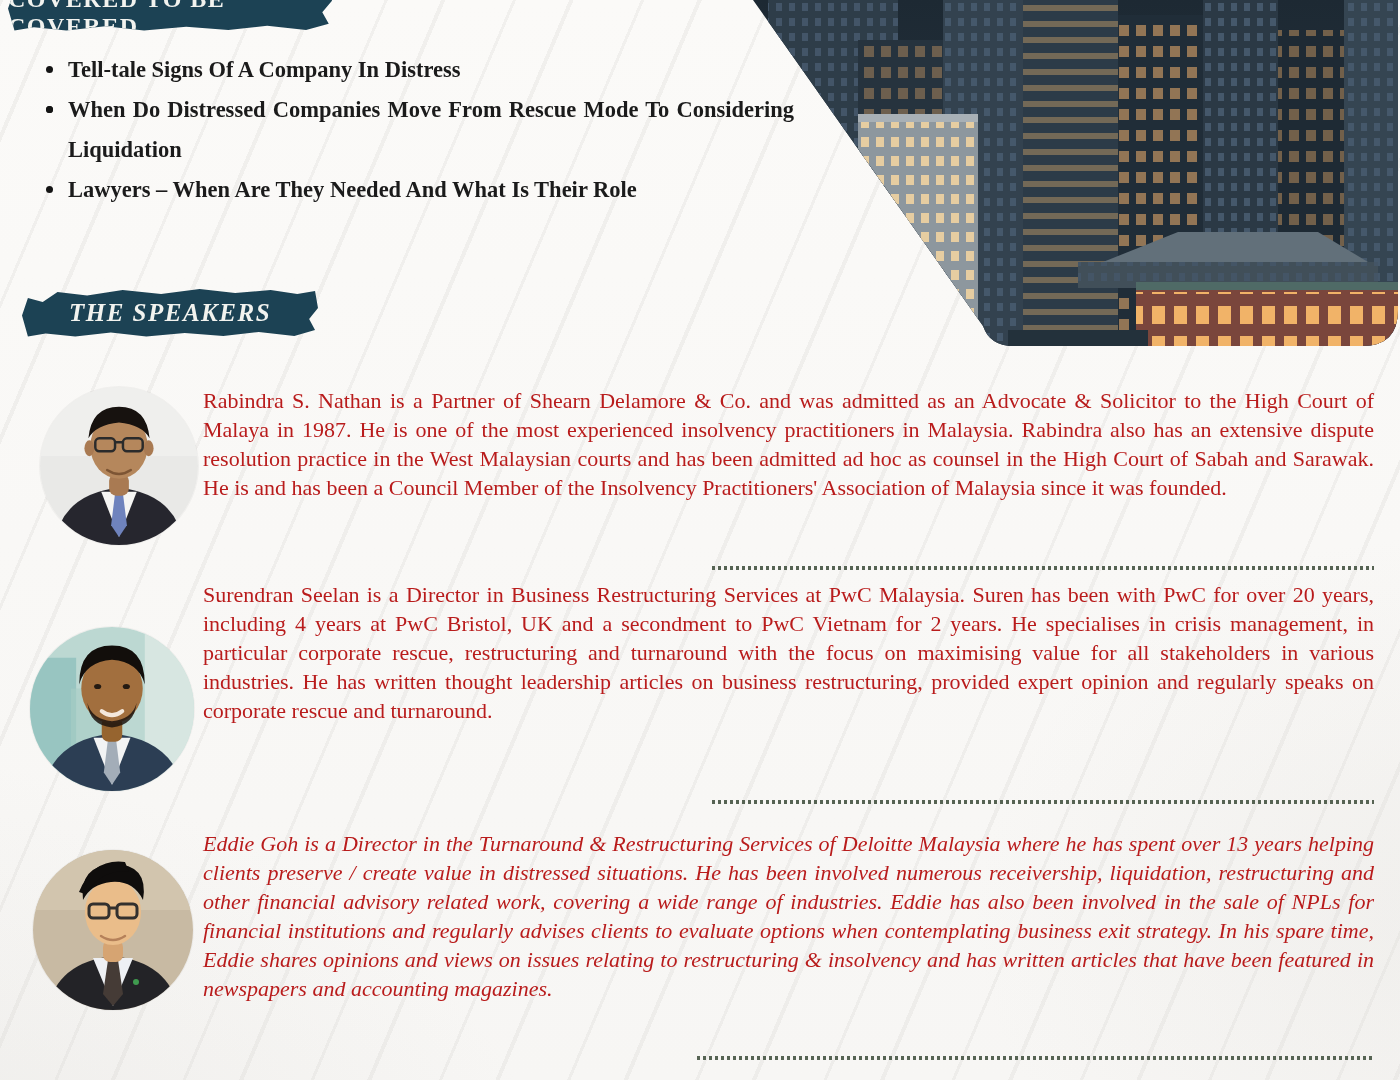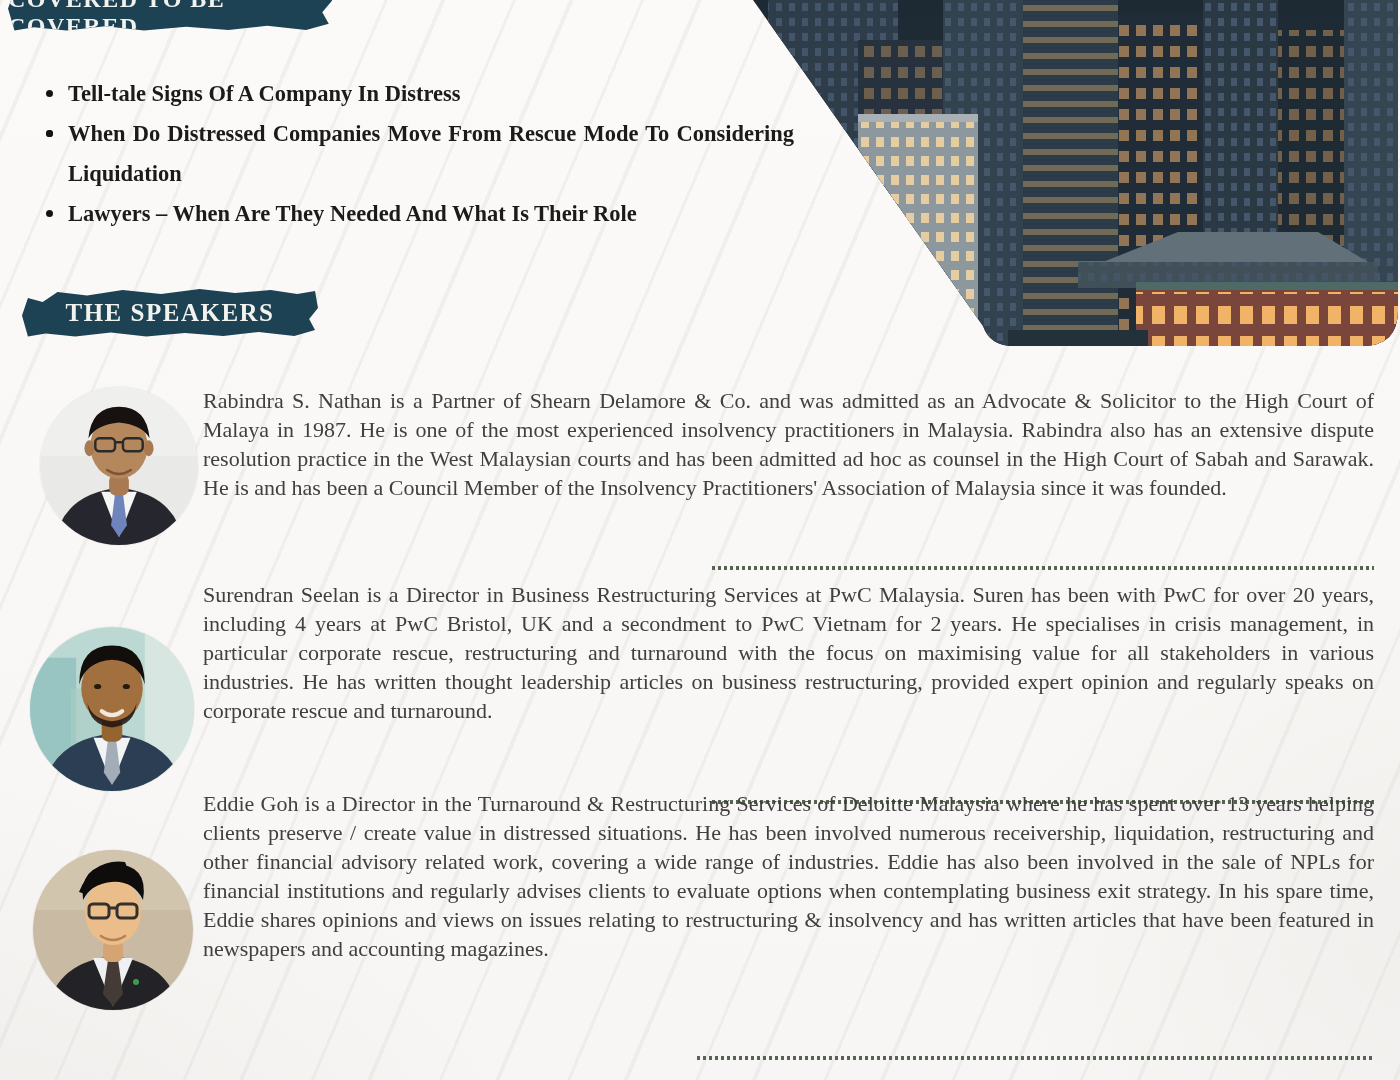"Tell-tale Signs Of A Company" #topics-list { margin-top: 24px -> none }
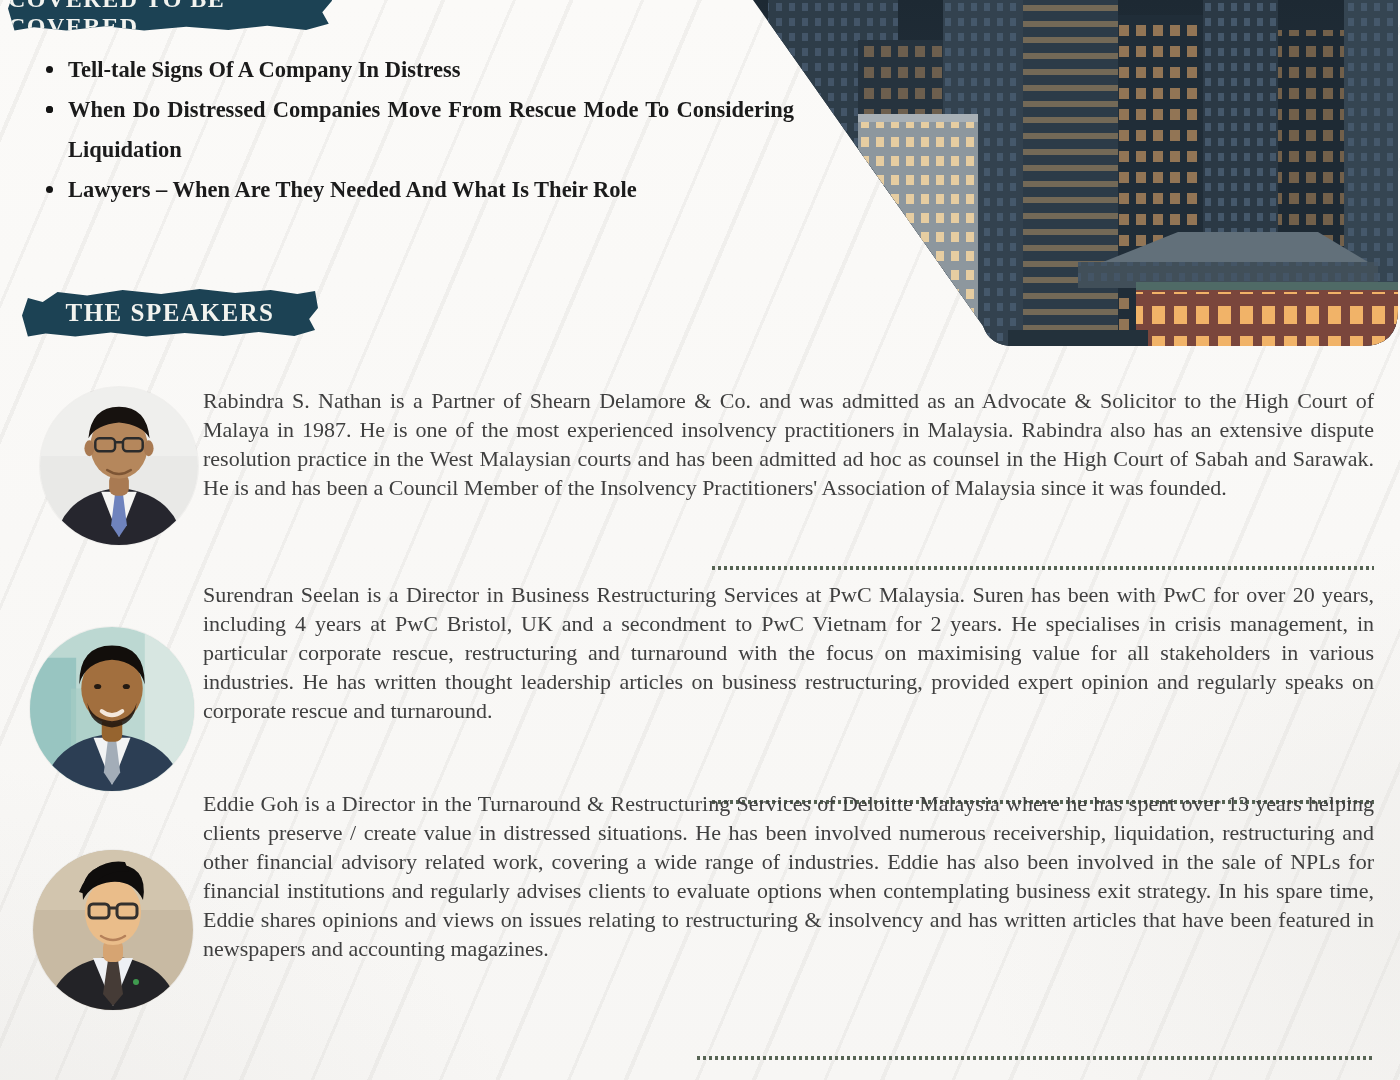"THE SPEAKERS" #speakers-badge { font-style: none -> italic }
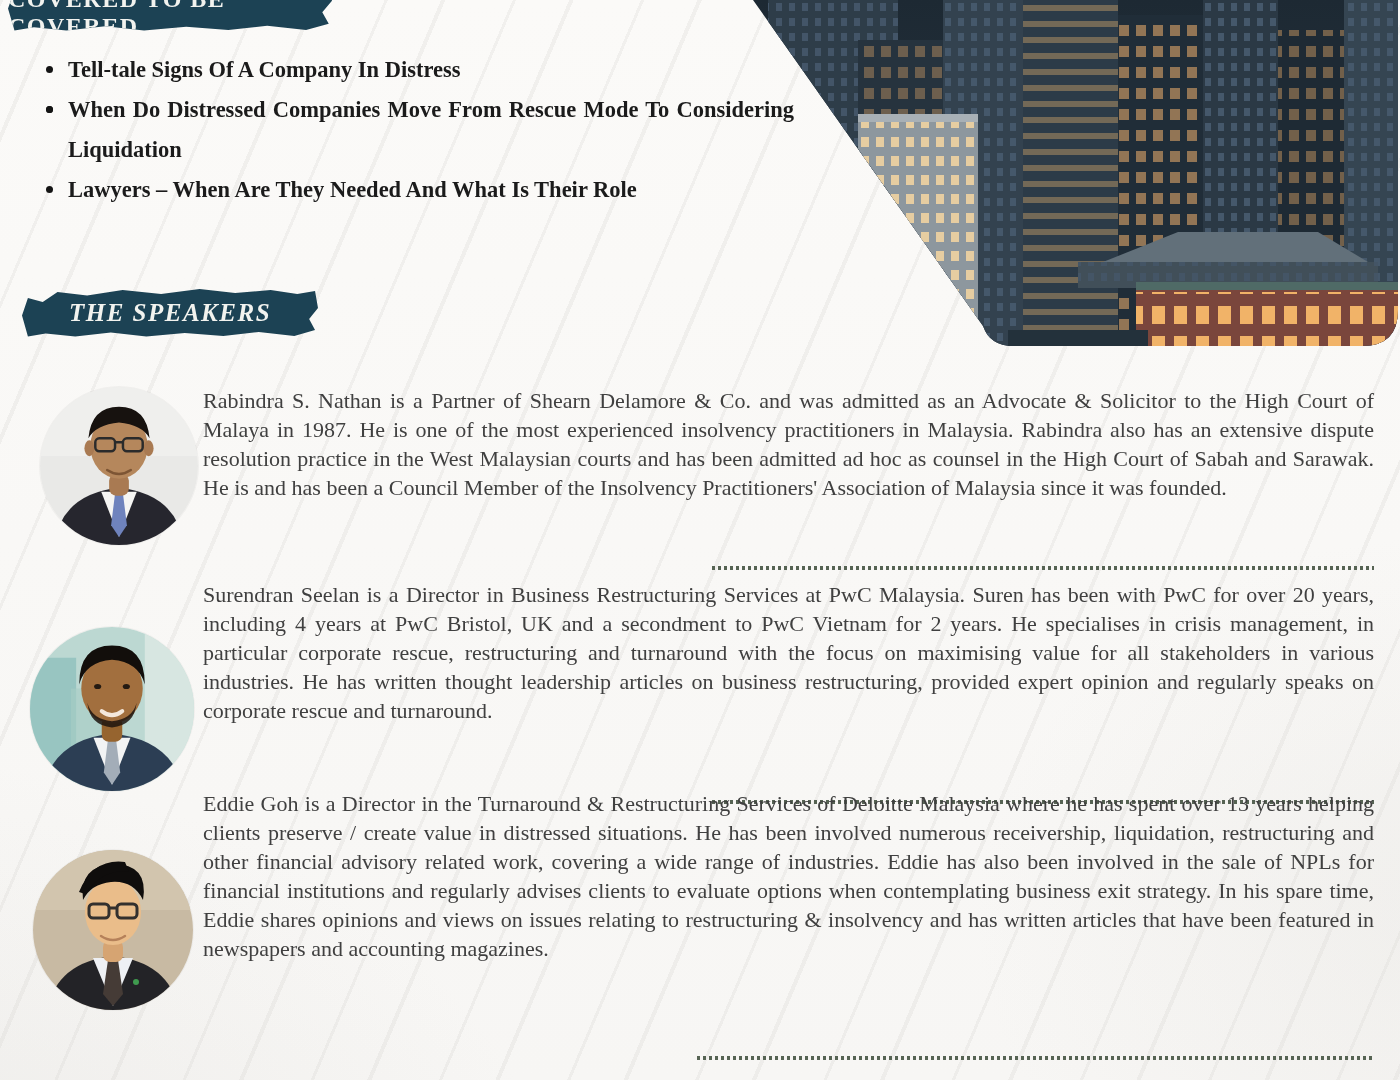"Rabindra S. Nathan is a" .bio { color: #404040 -> #b91c1c }
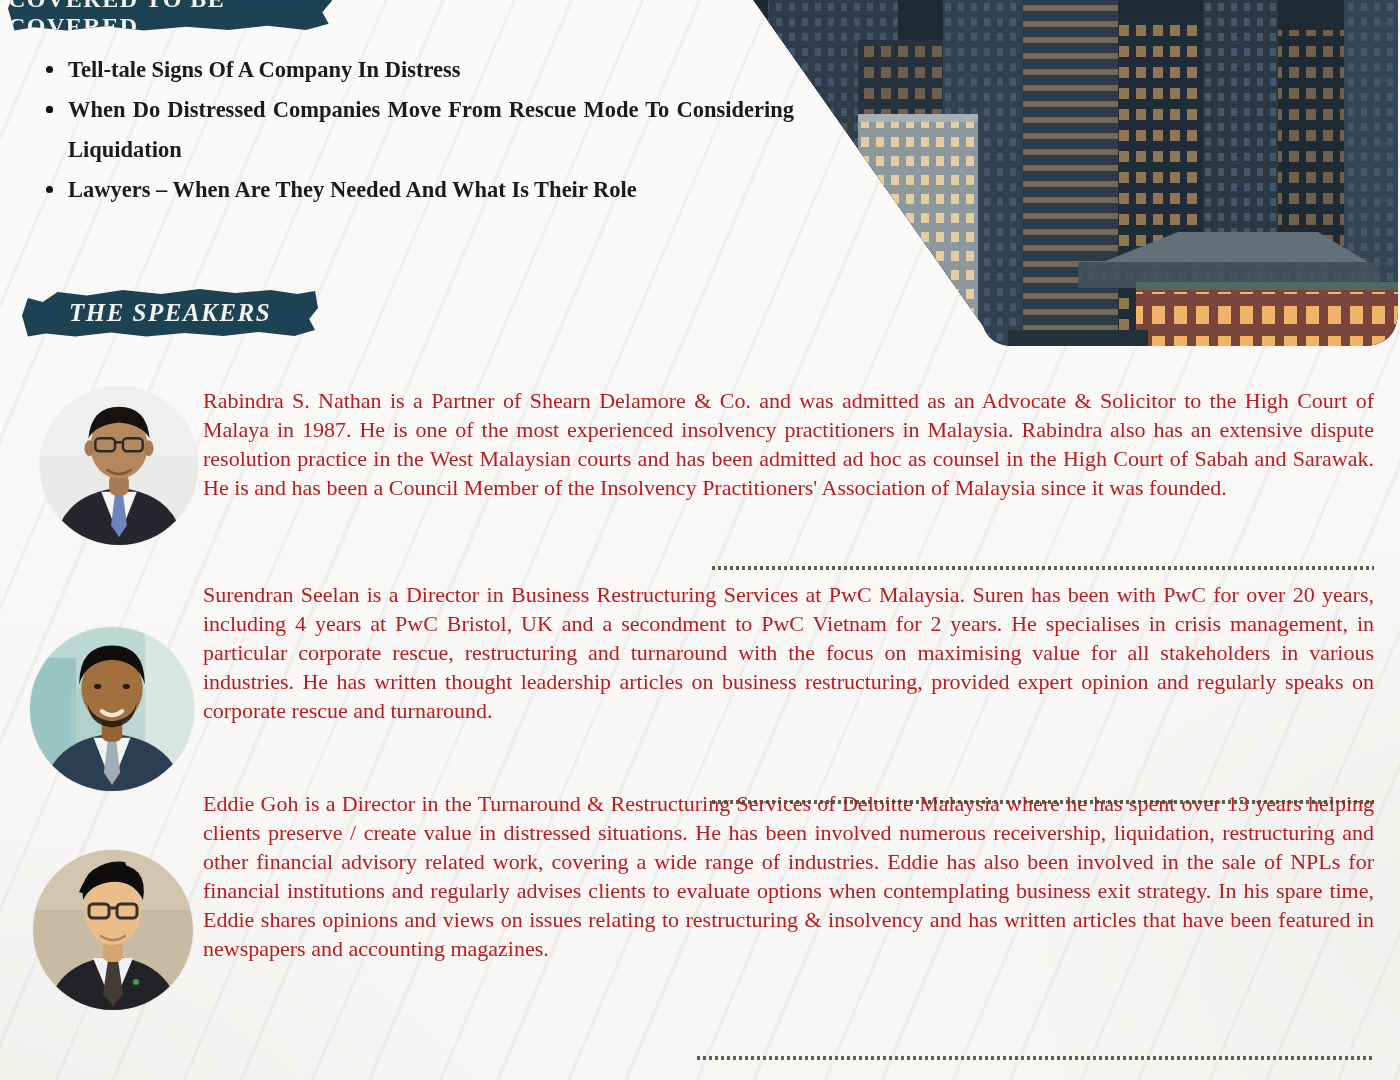"Eddie Goh is a Director" #bio-3 { font-style: none -> italic; top: 789px -> 829px }
